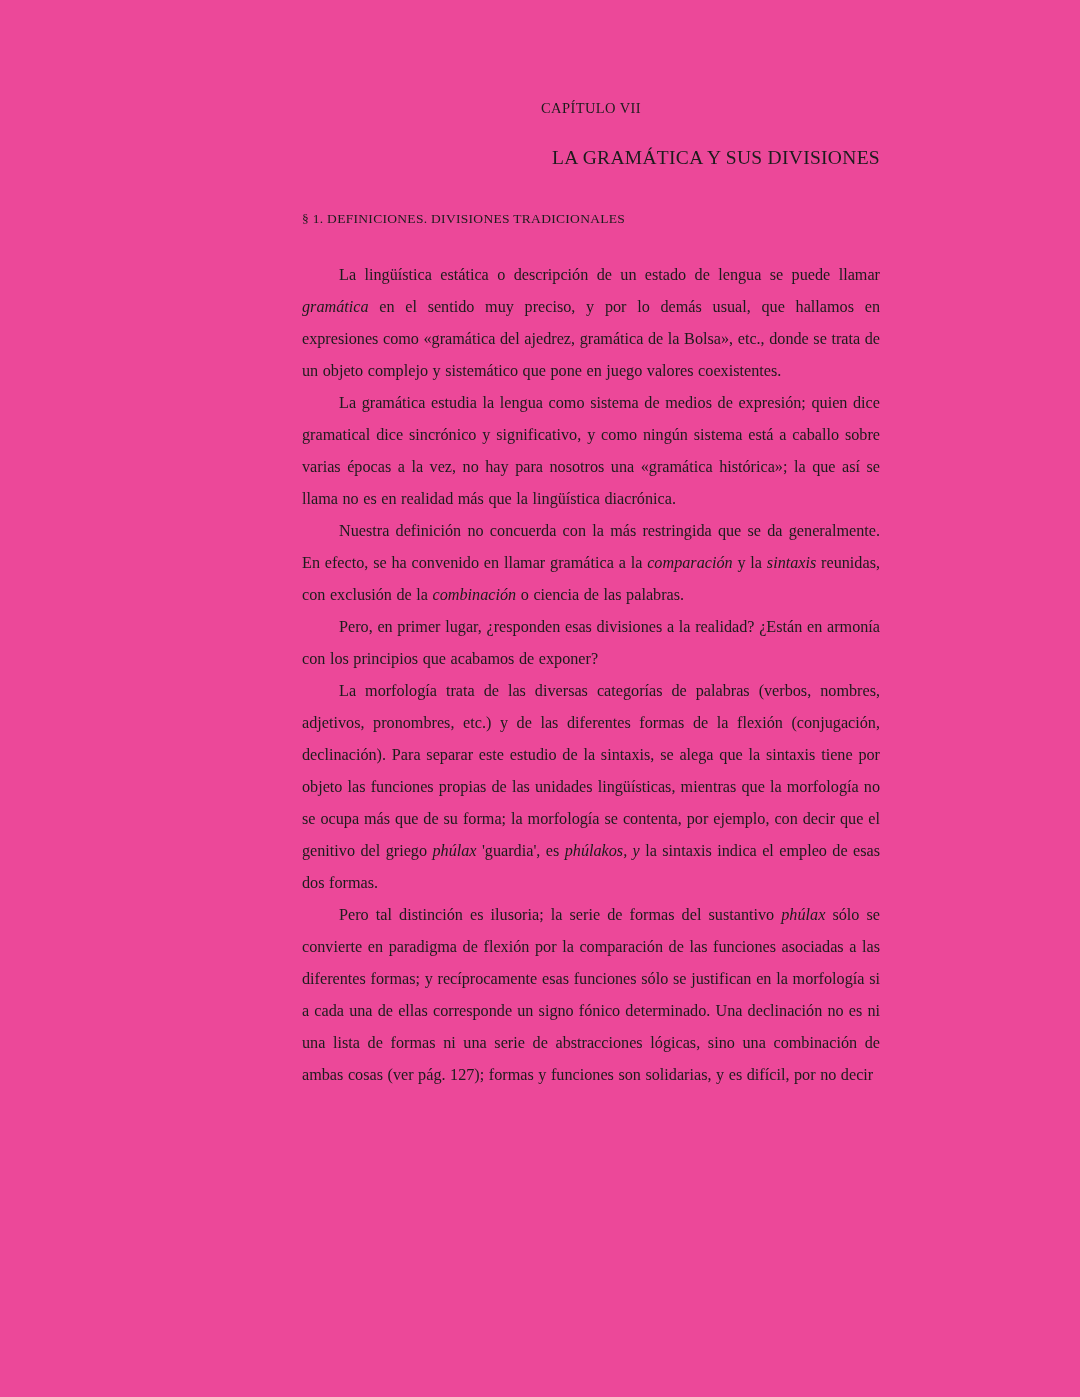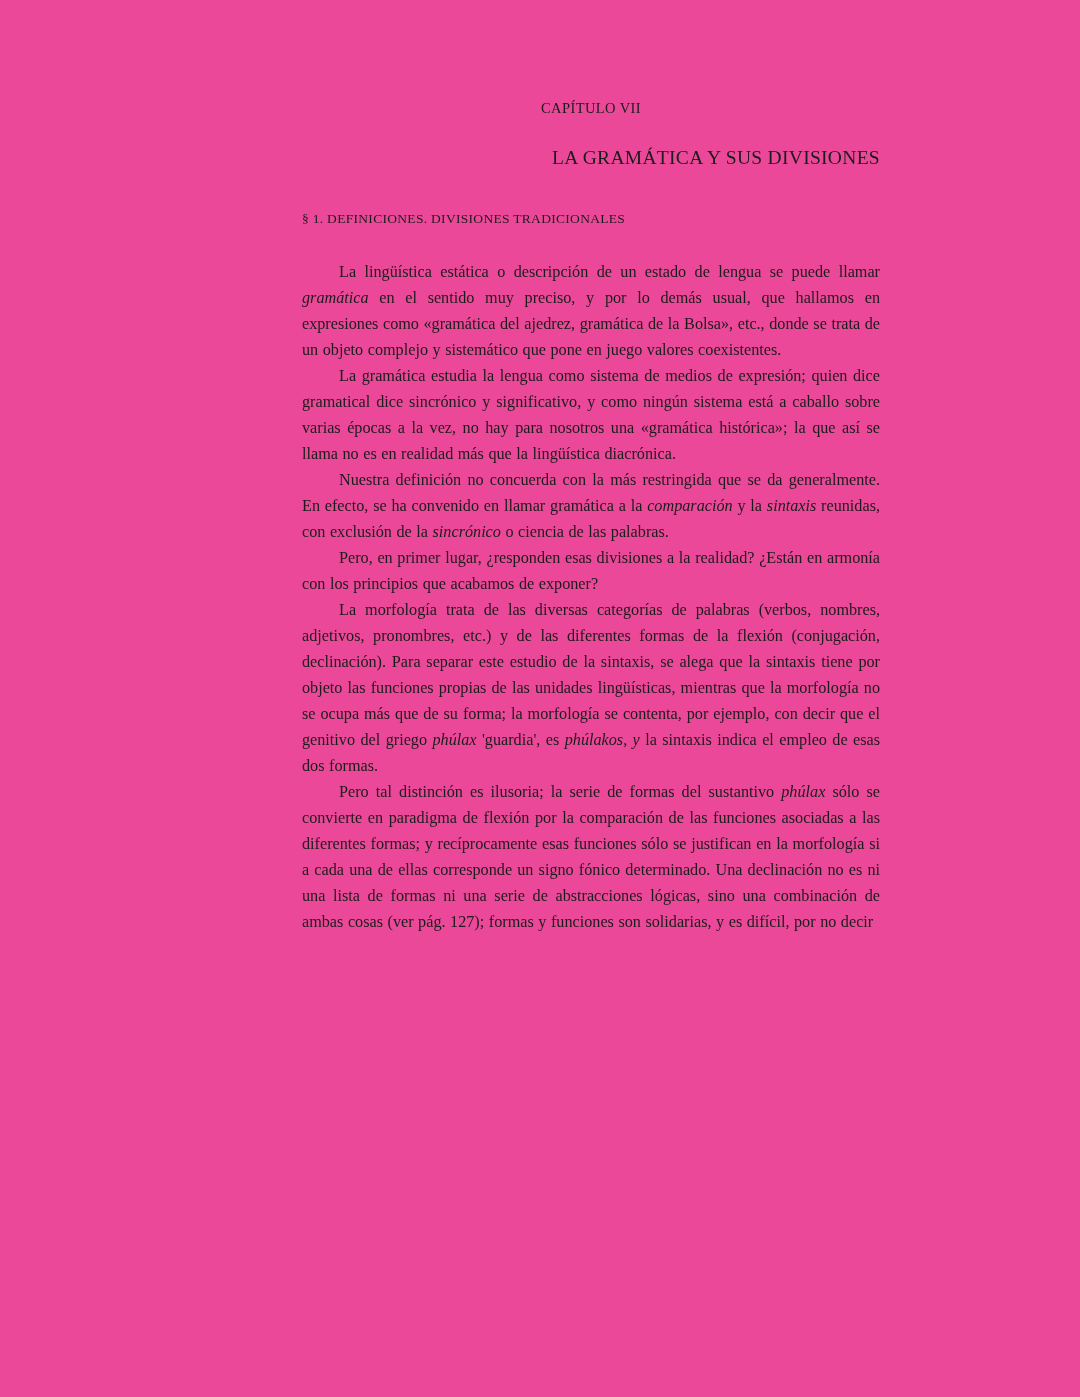"La lingüística estática o descripción" .body-text .para { line-height: 26px -> 32px }
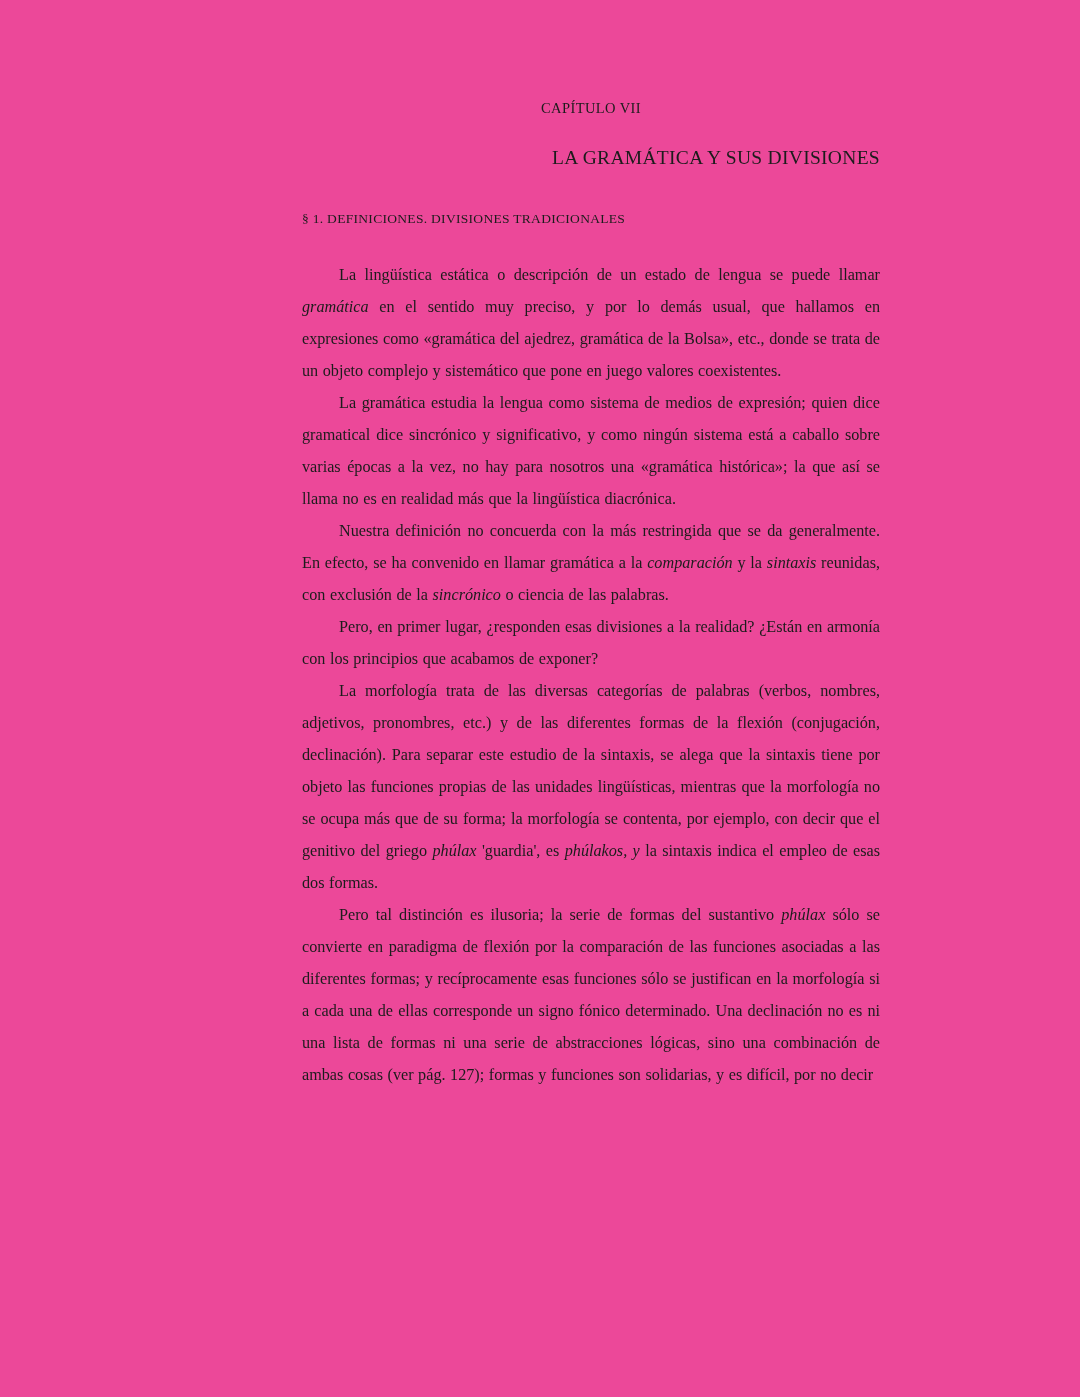"sincrónico" i { text: sincrónico -> combinación }
